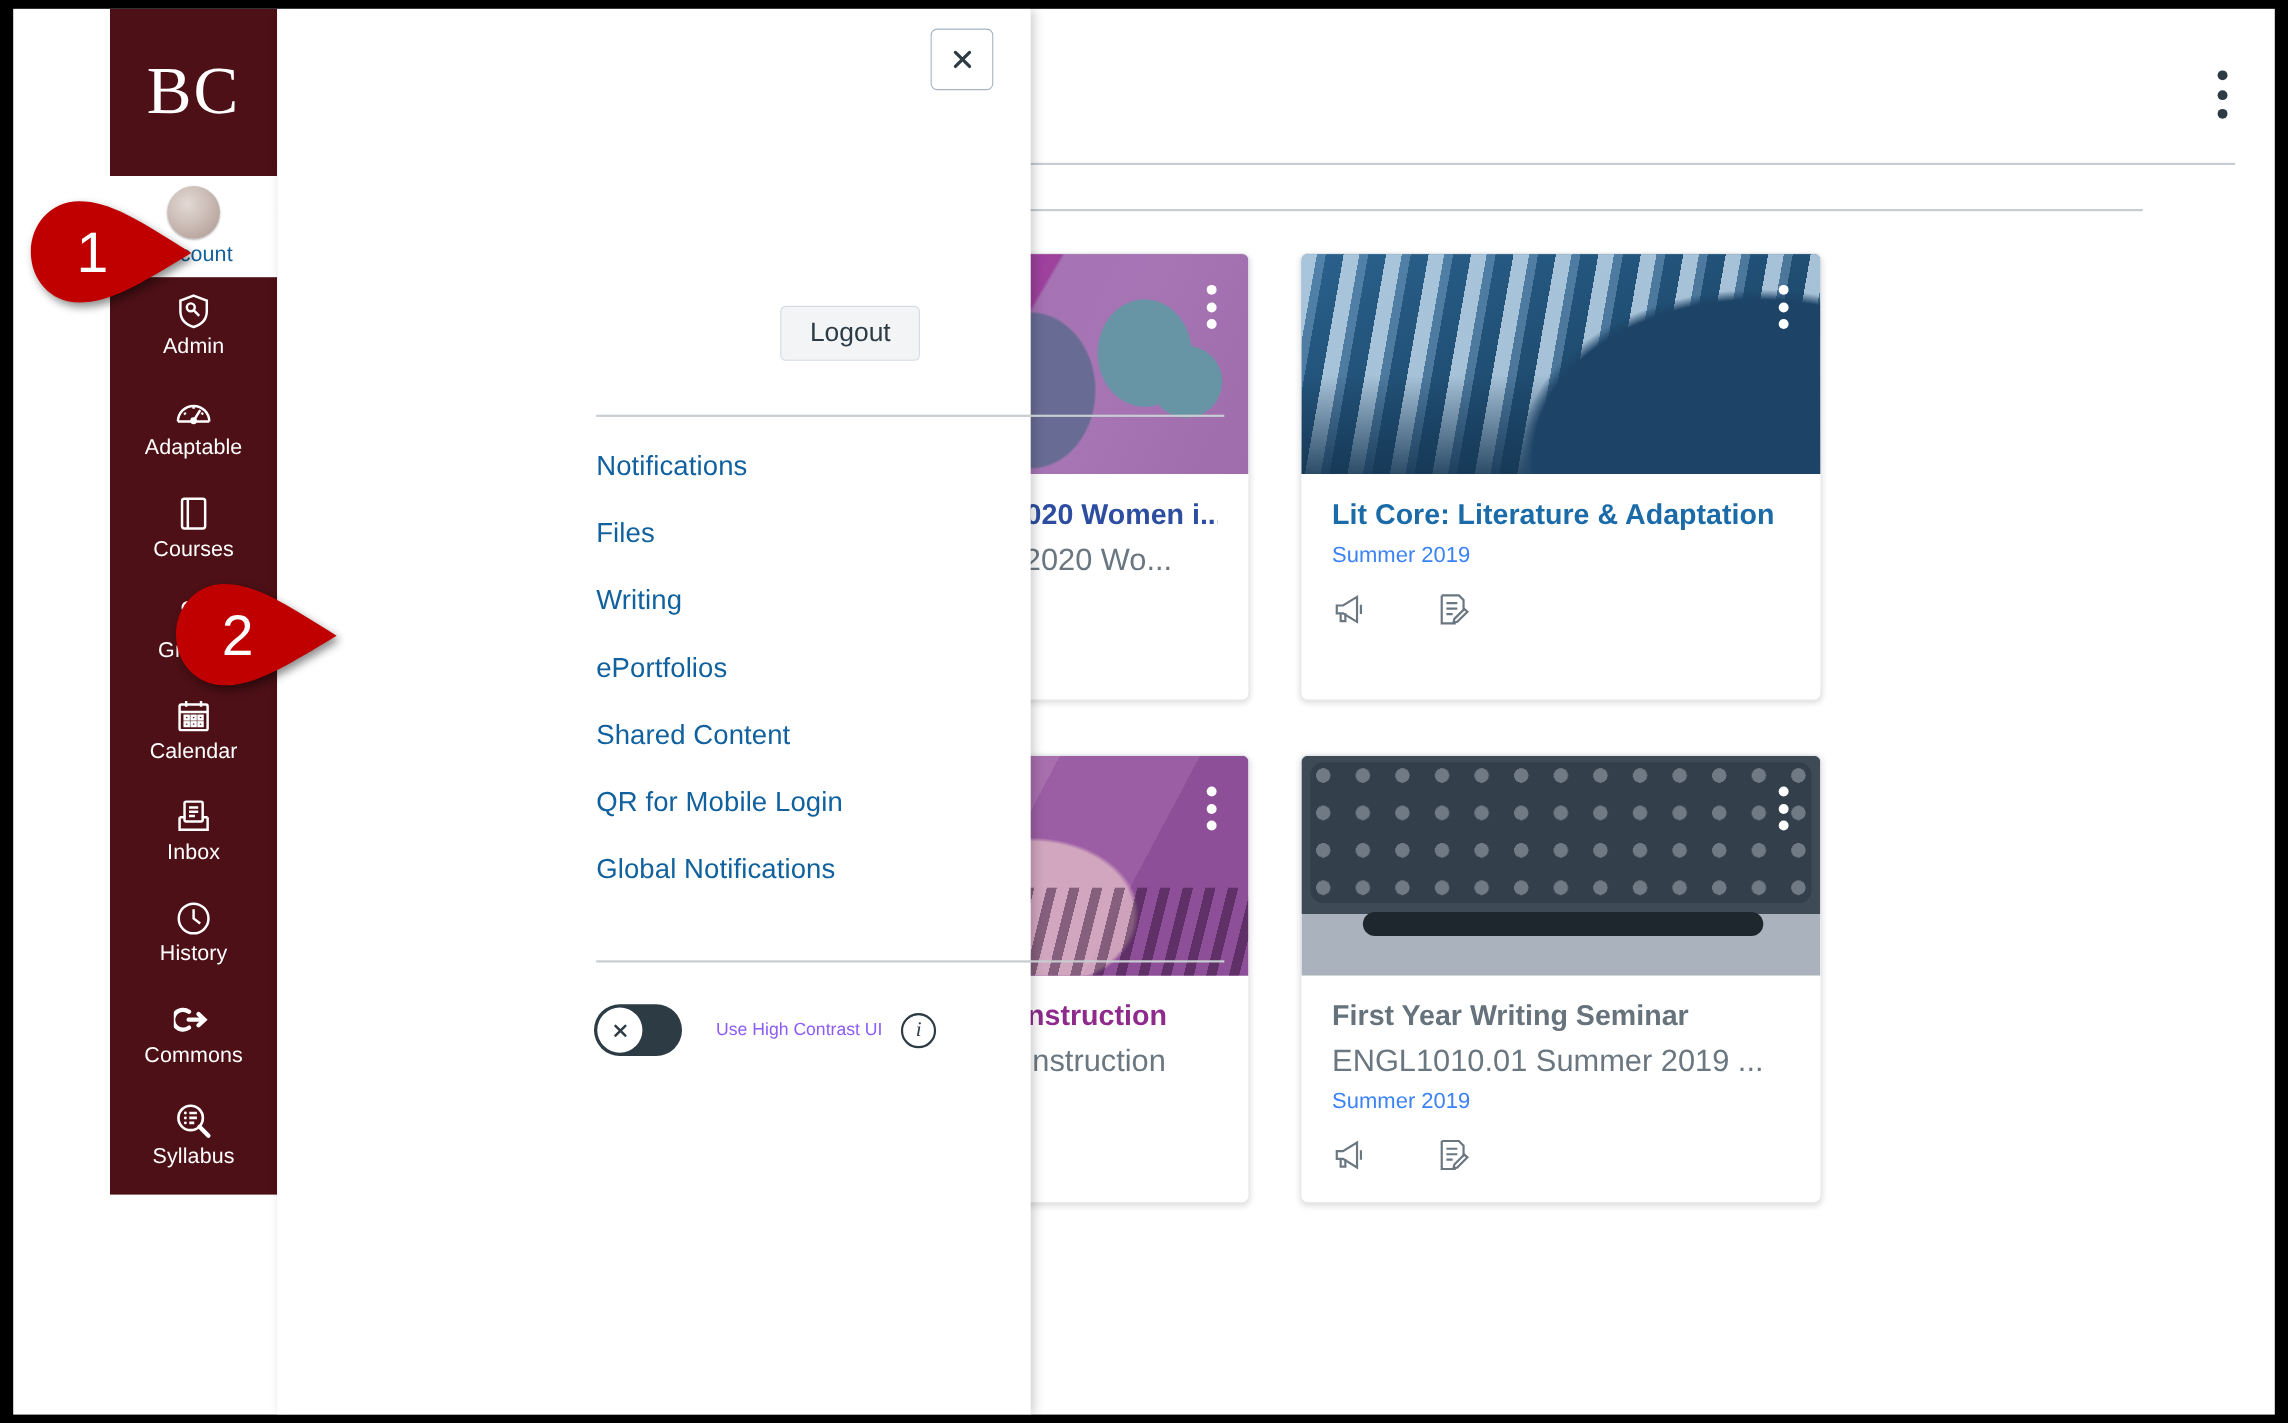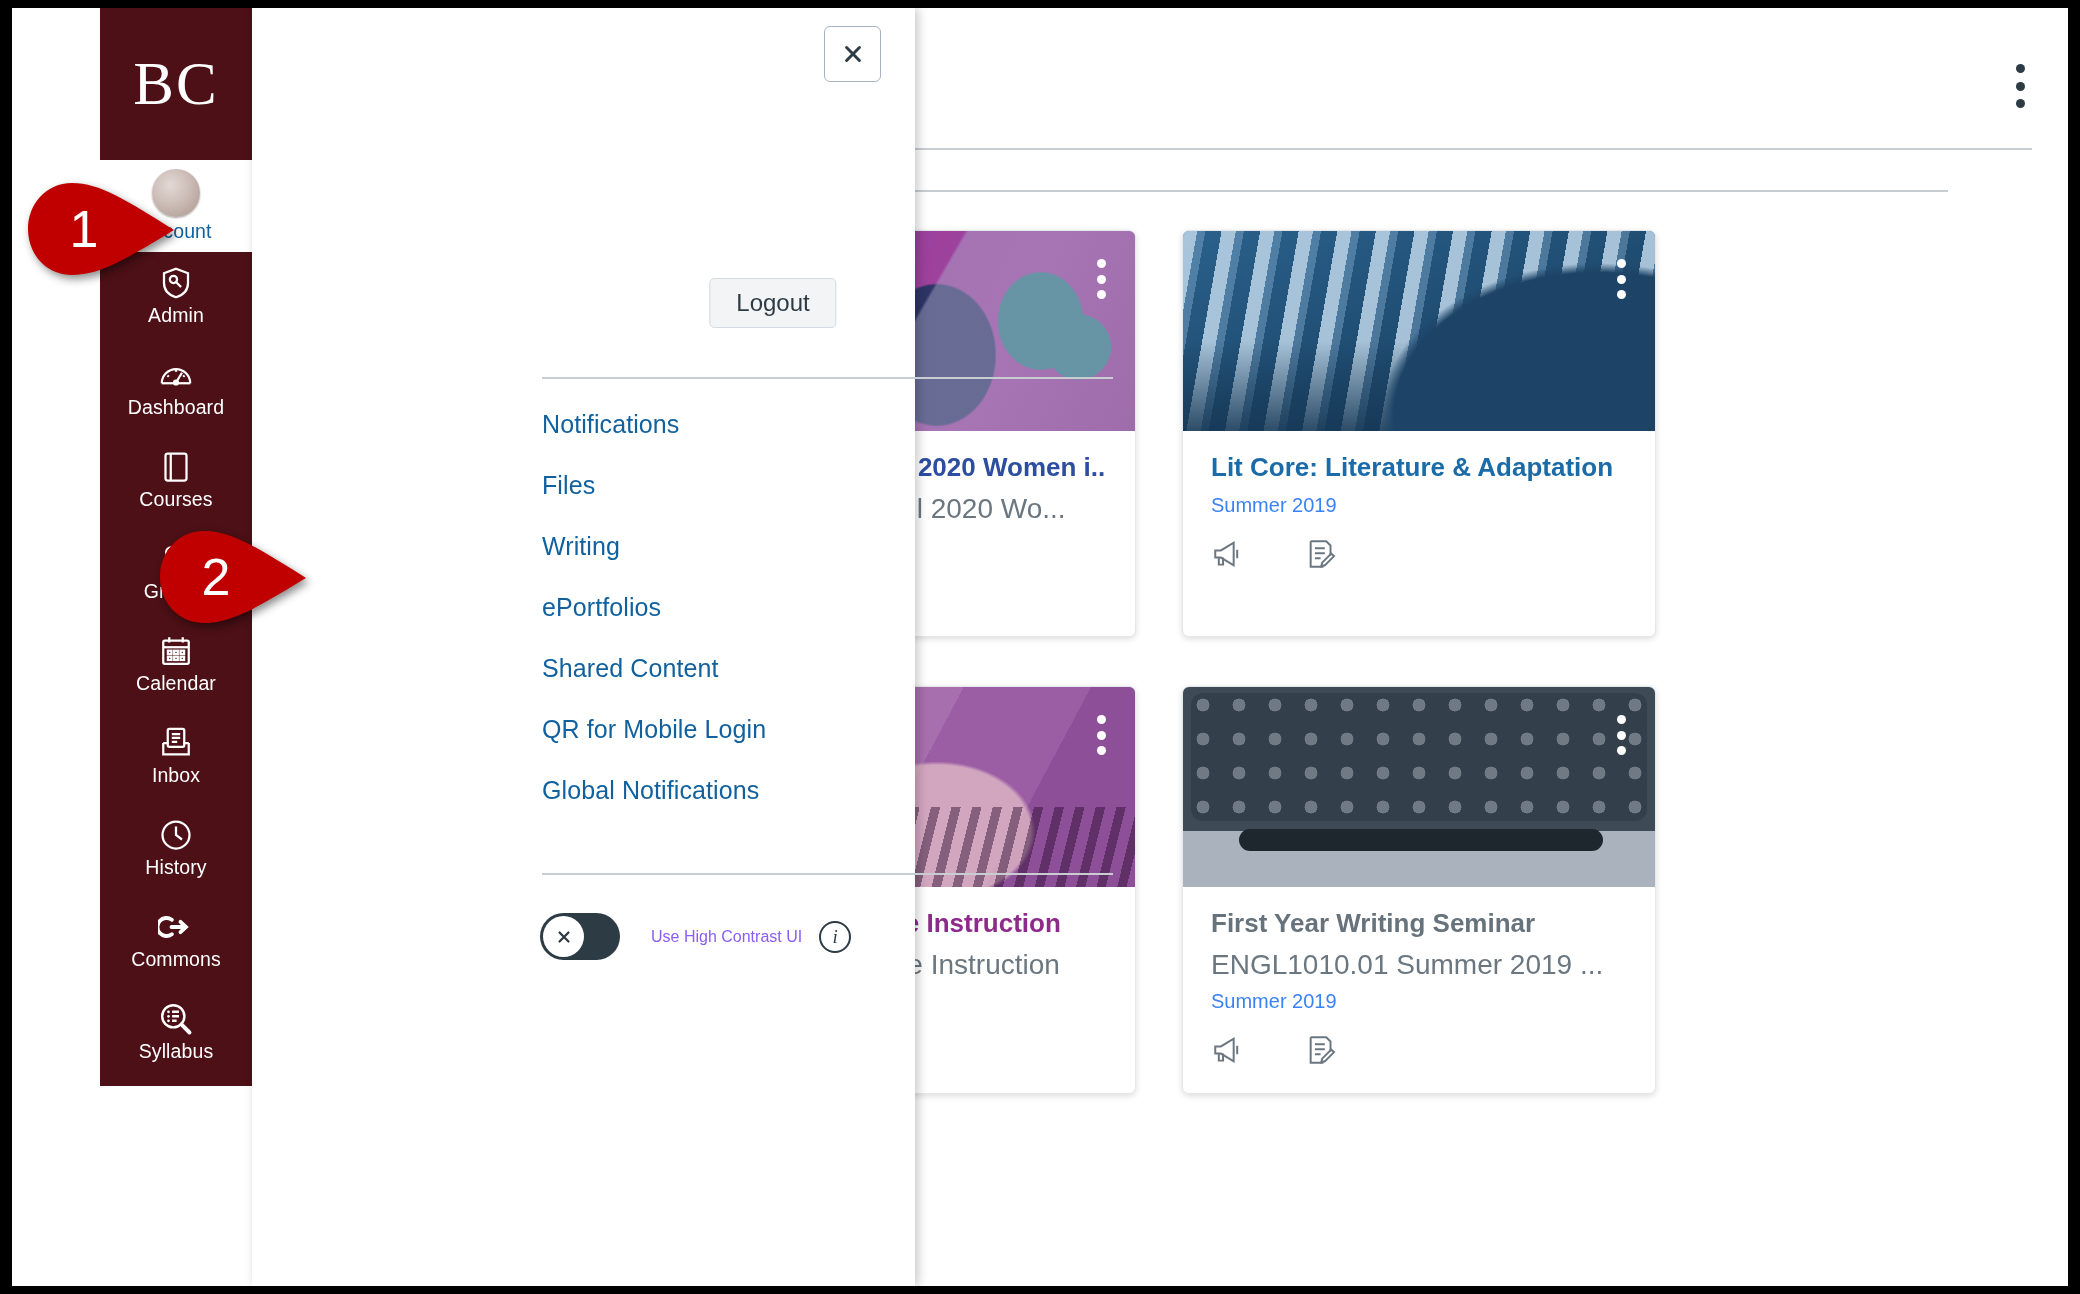"Logout" #account-tray { padding-left: none -> 22px }
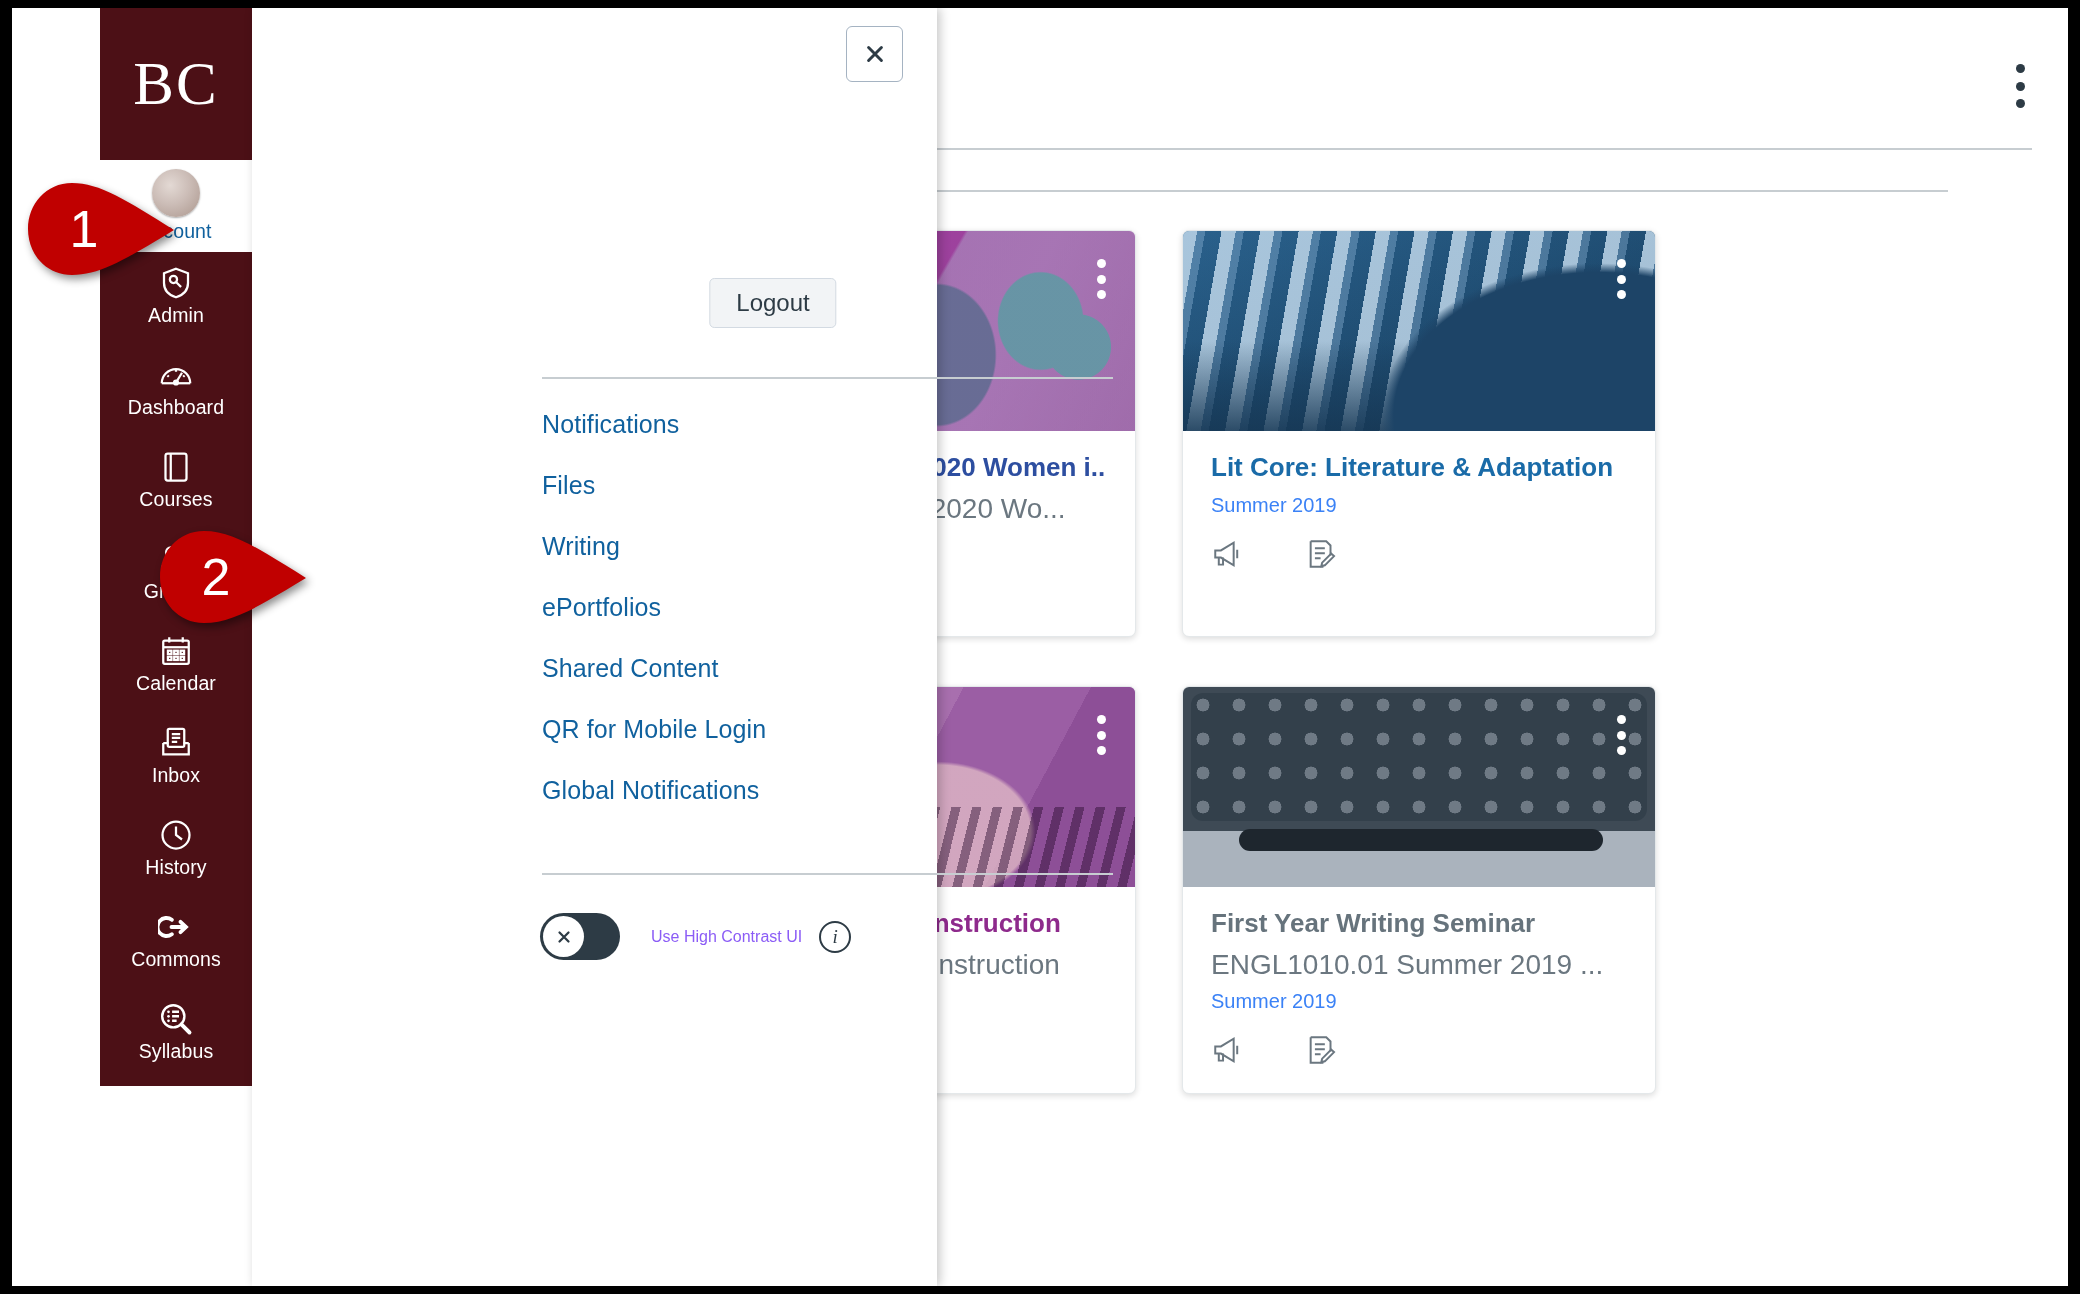"Dashboard" span.nav-label { text: Dashboard -> Adaptable }
